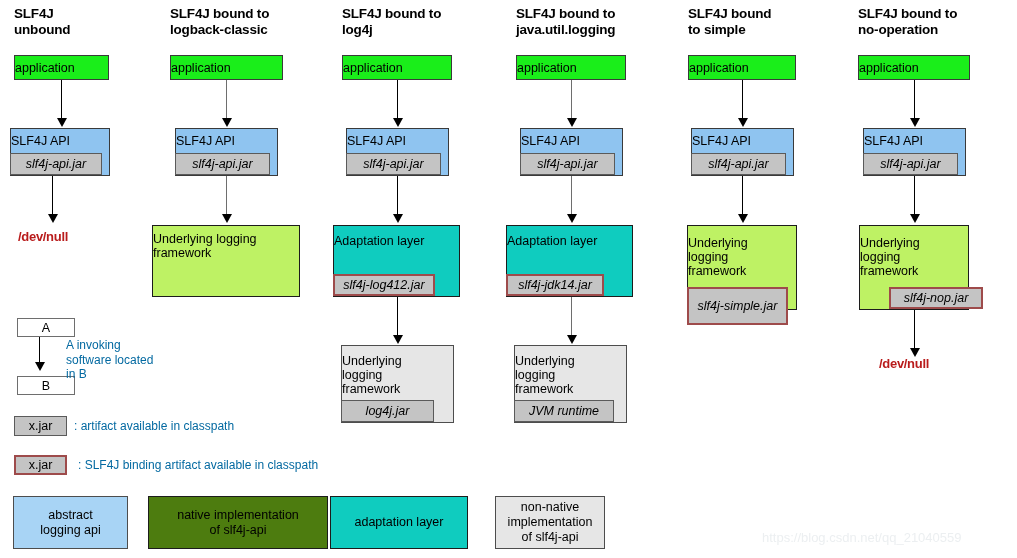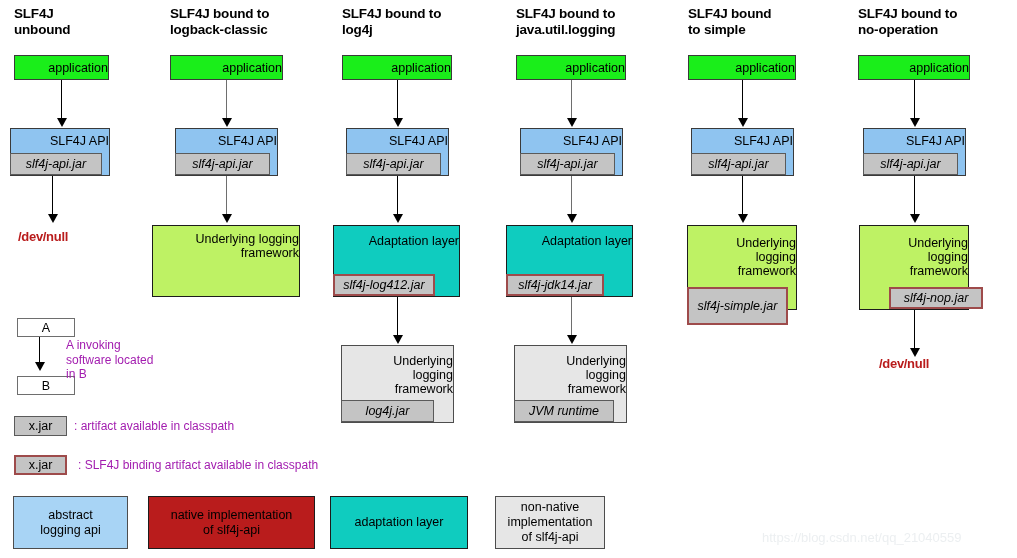"application" .box .label { text-align: right -> left }
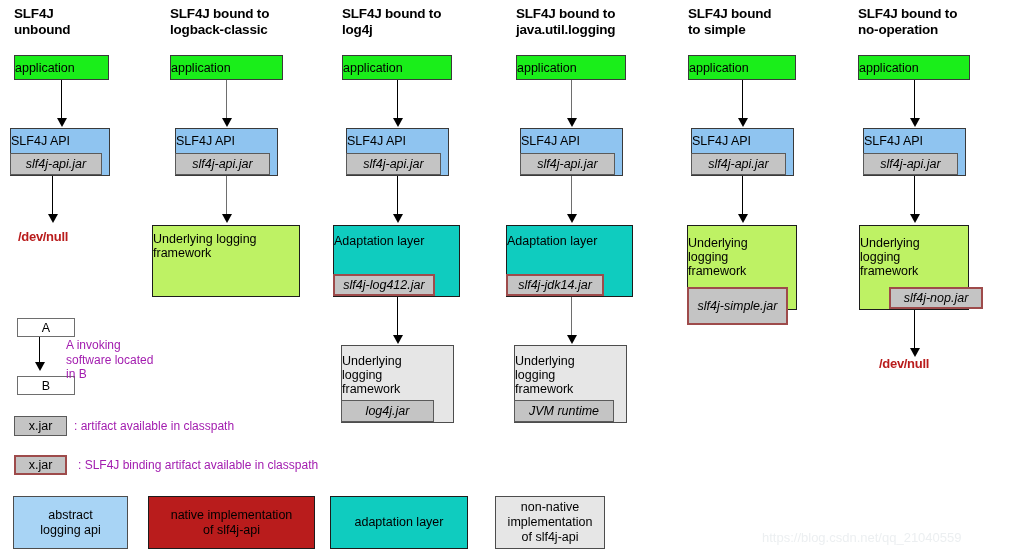"A invoking" .legend-text { color: #a21caf -> #0369a1 }
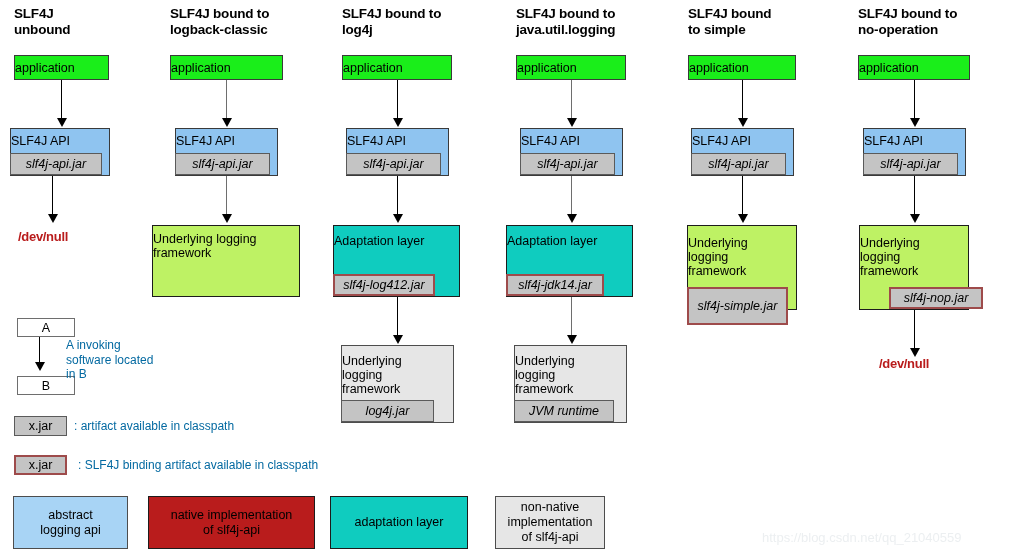"native implementation" div.swatch { background: #b91c1c -> #4d7c0f; width: 167px -> 180px }
